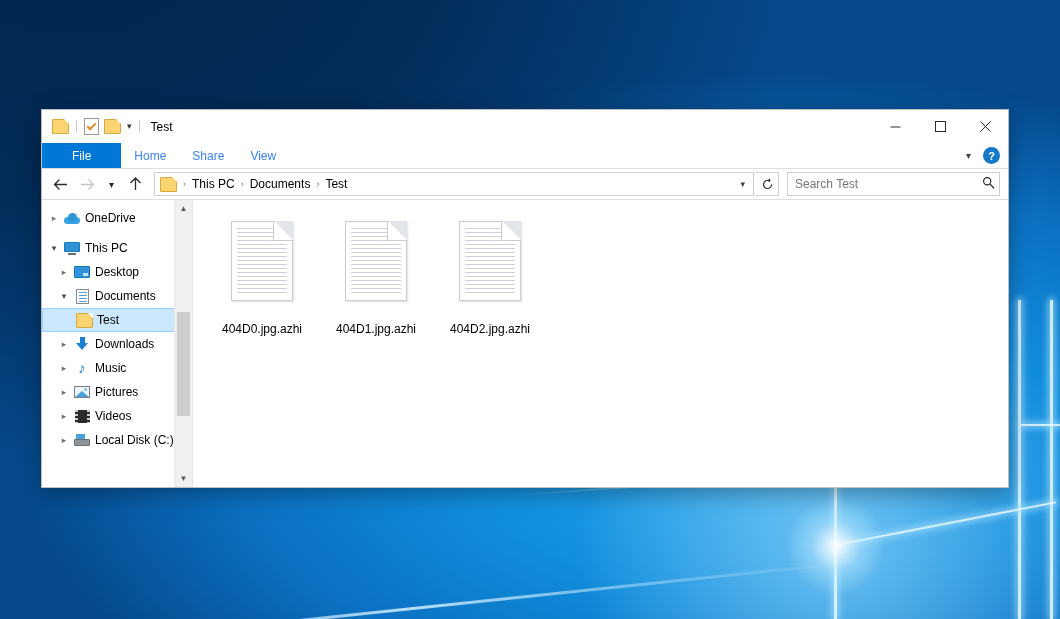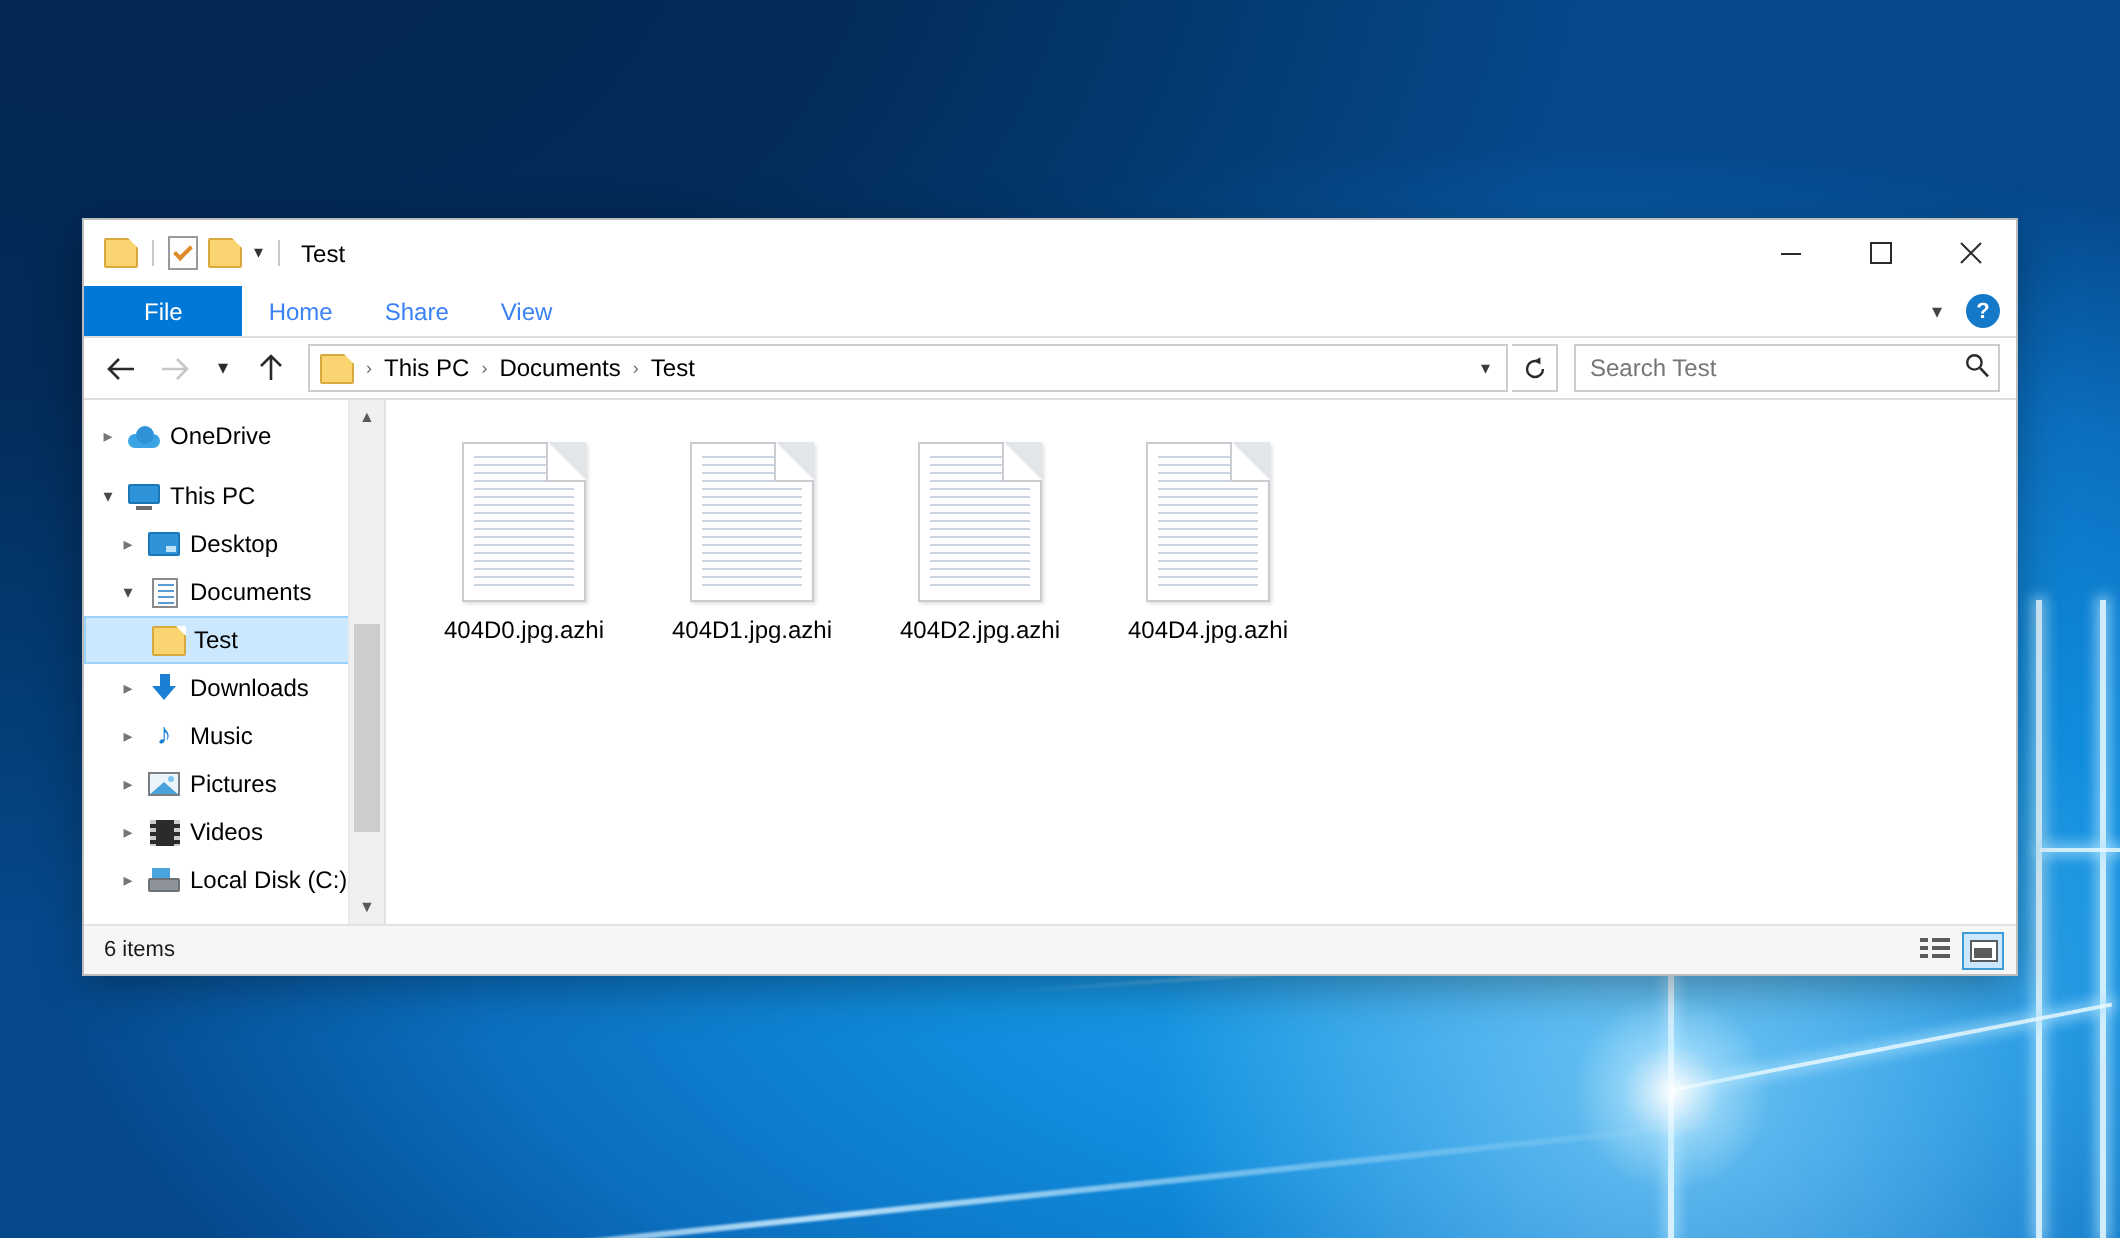"404D0.jpg.azhi" .file-label { margin-top: 2px -> 16px }
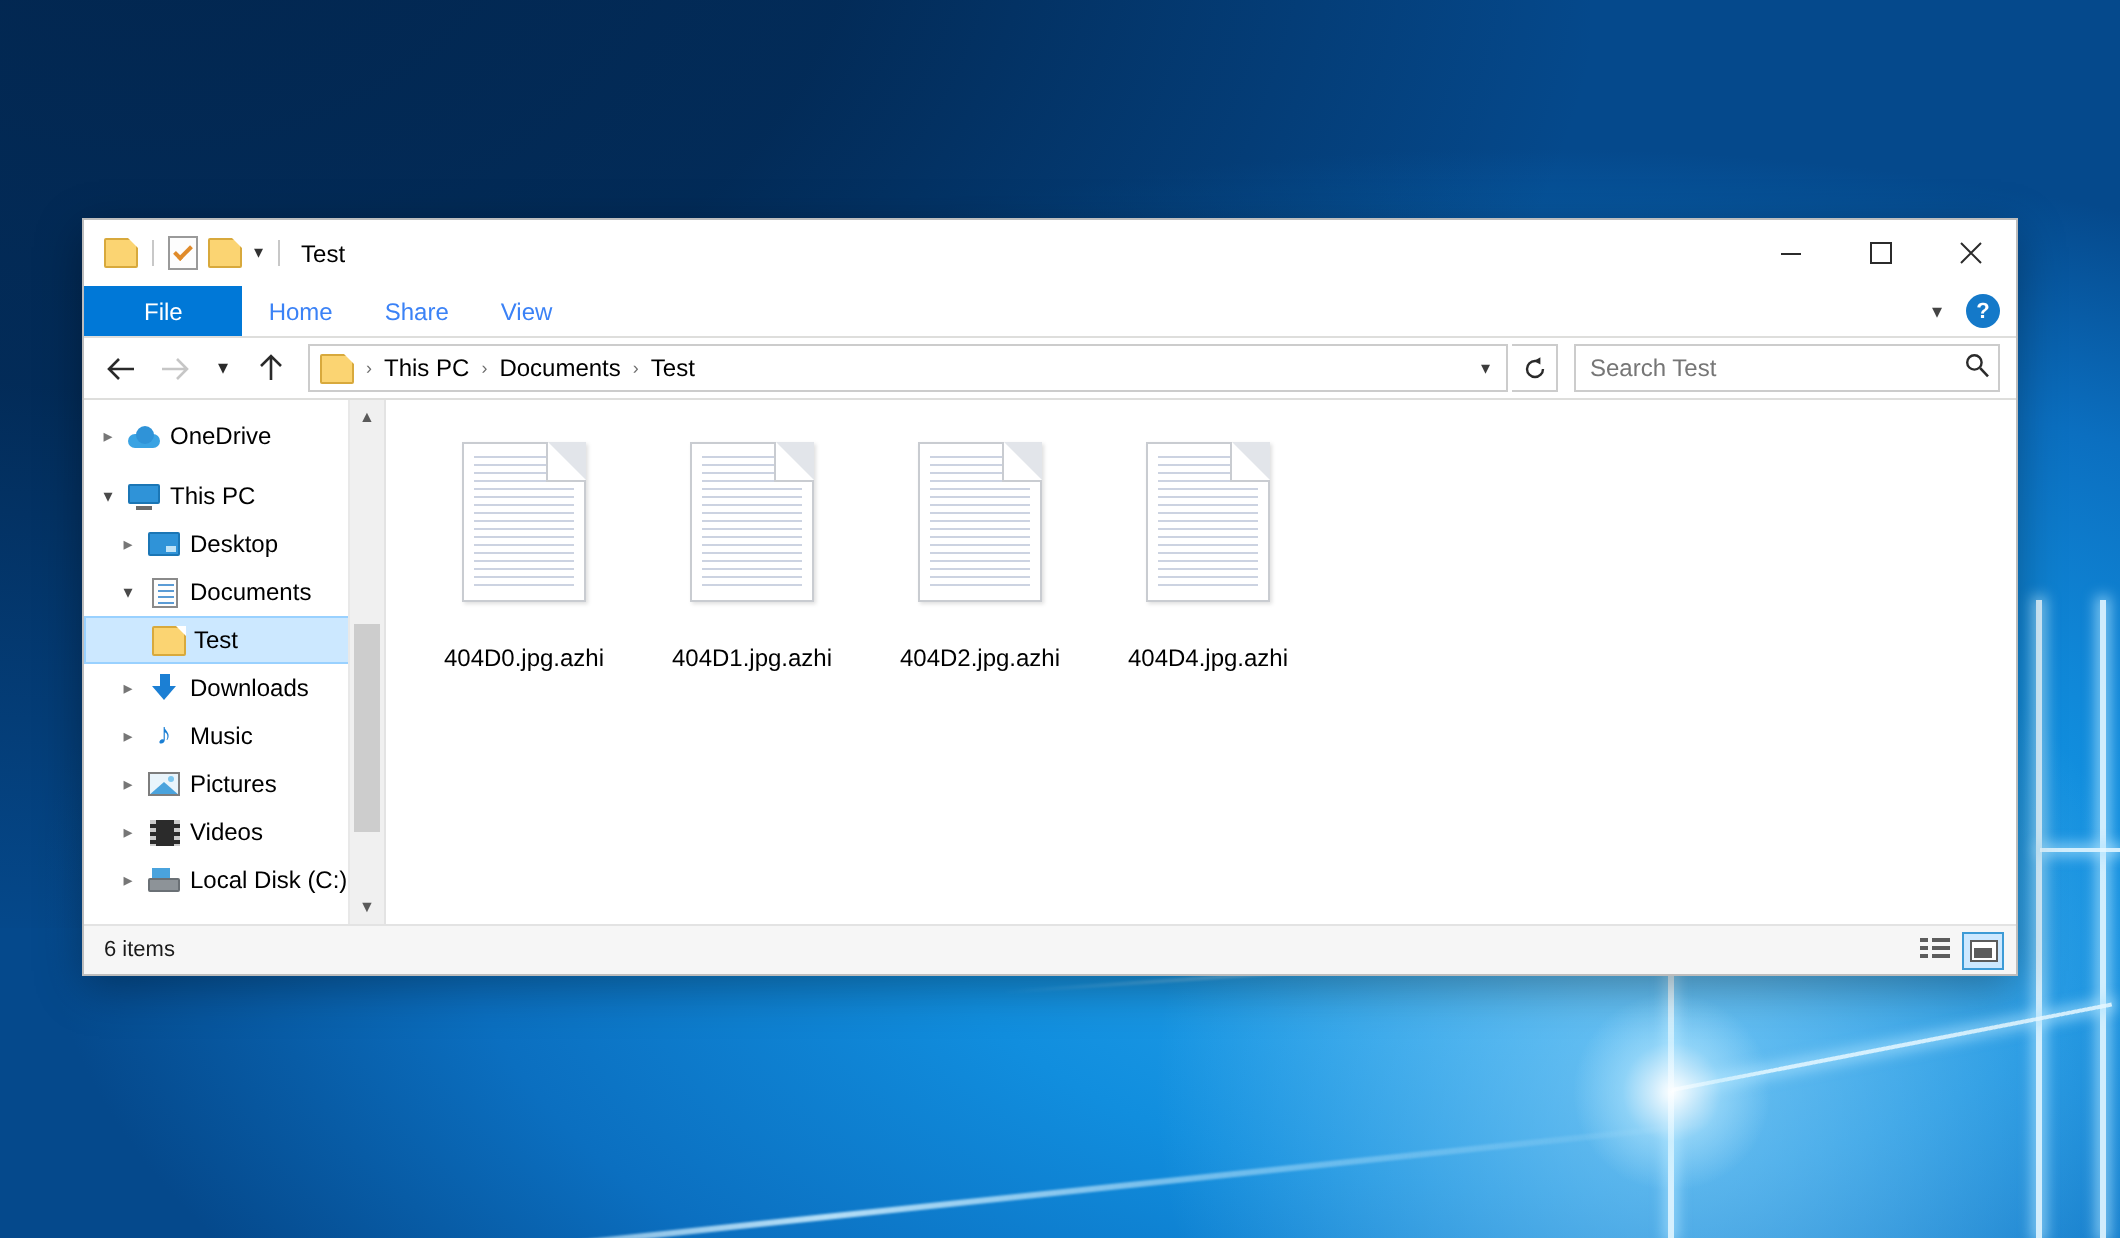"404D4.jpg.azhi" div.file-item { html: <div> <div> <div> <div></div> <div></div> <div></div> </div> </div> <div>404D4.jpg.azhi</div> </div> -> none }
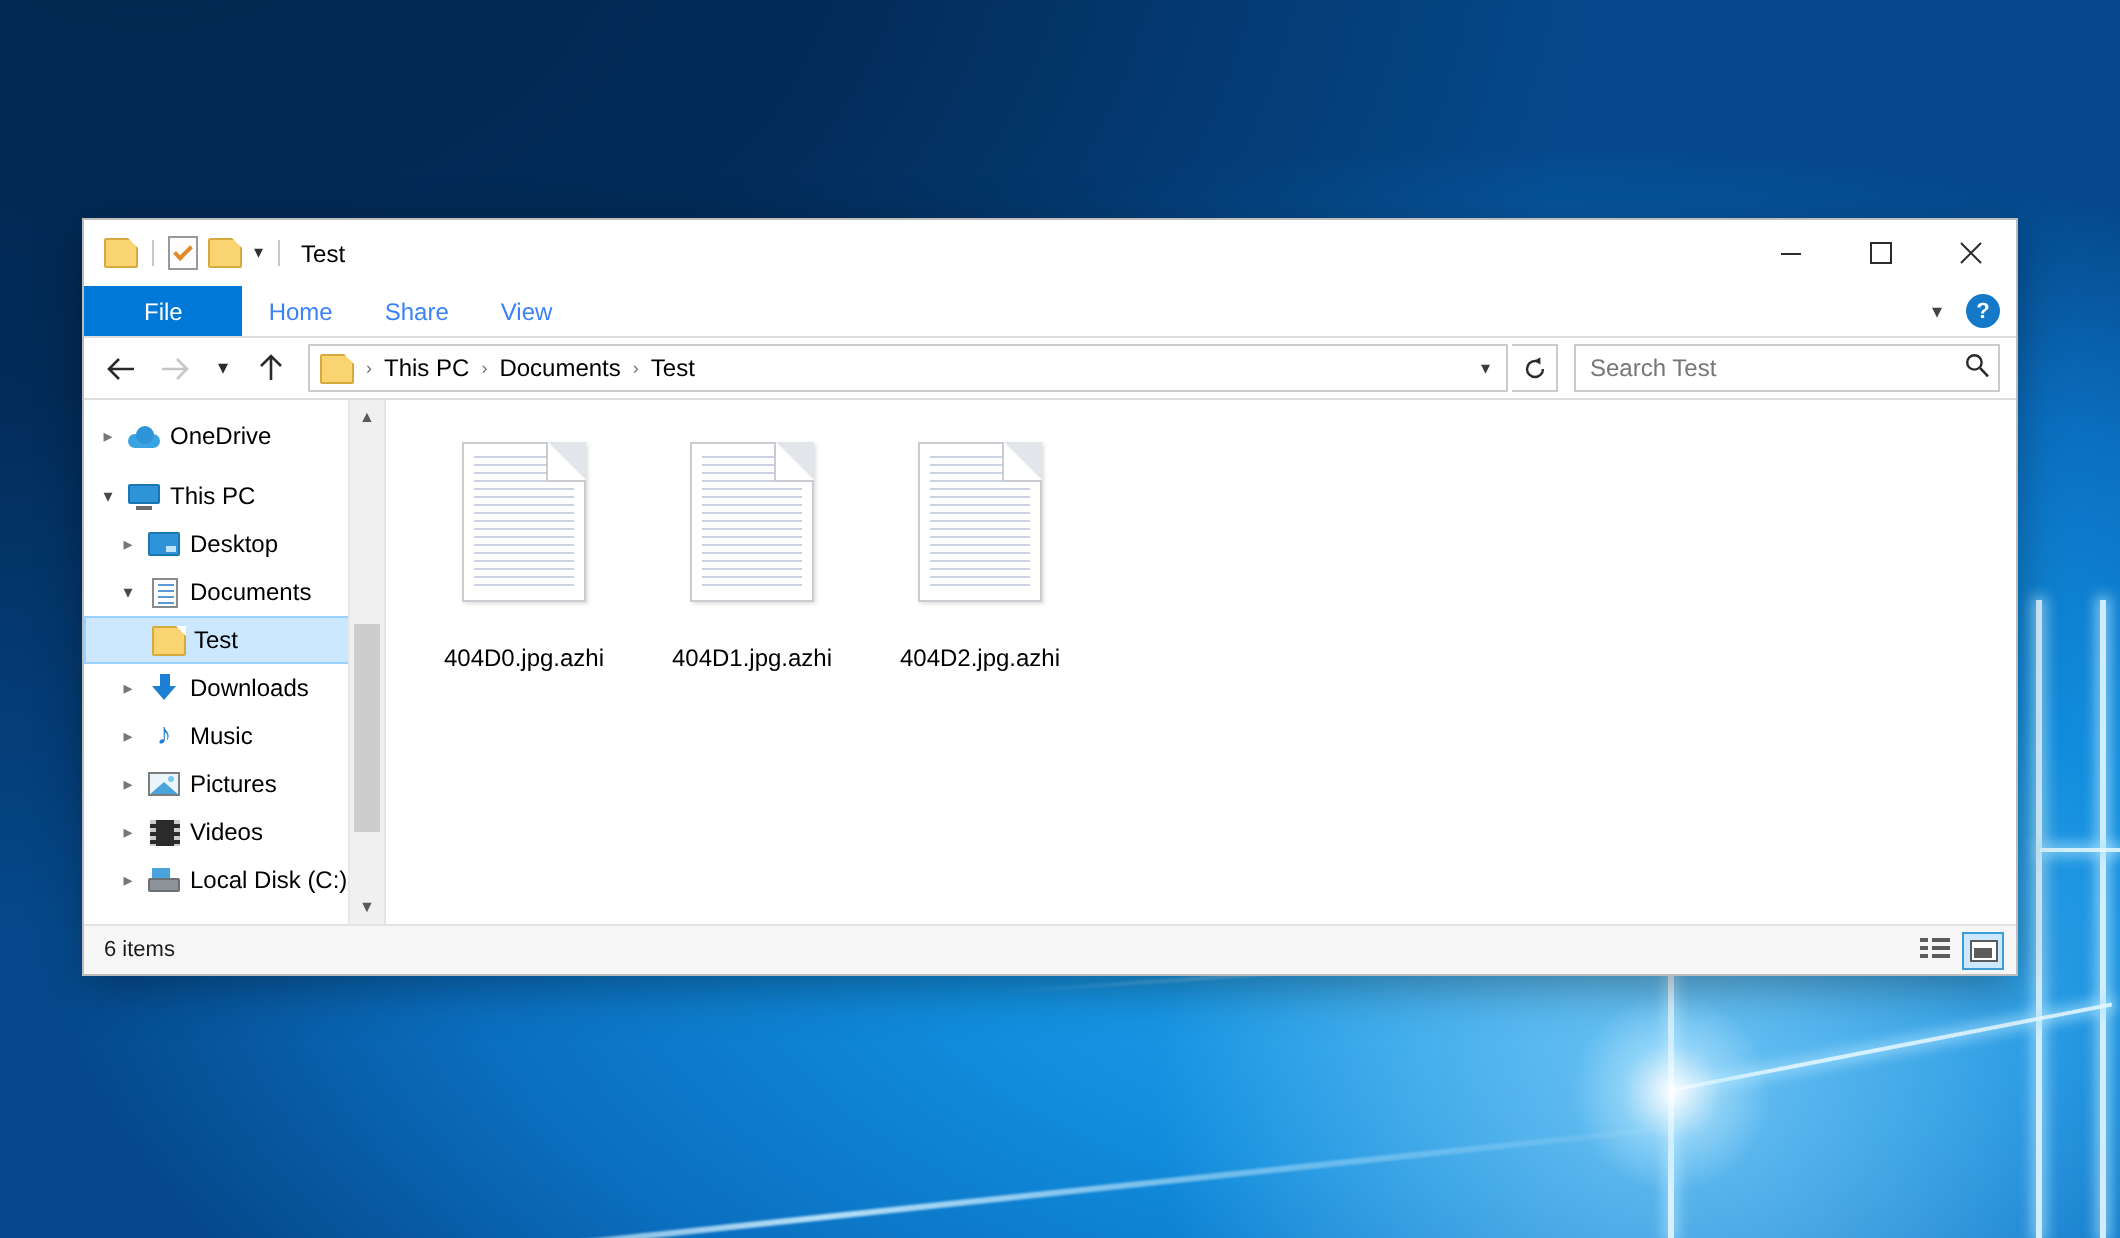"6 items" div { html: <div> <span>6 items</span> <div> <div> <span></span> </div> <div> <span></span> </div> </div> </div> -> none }
